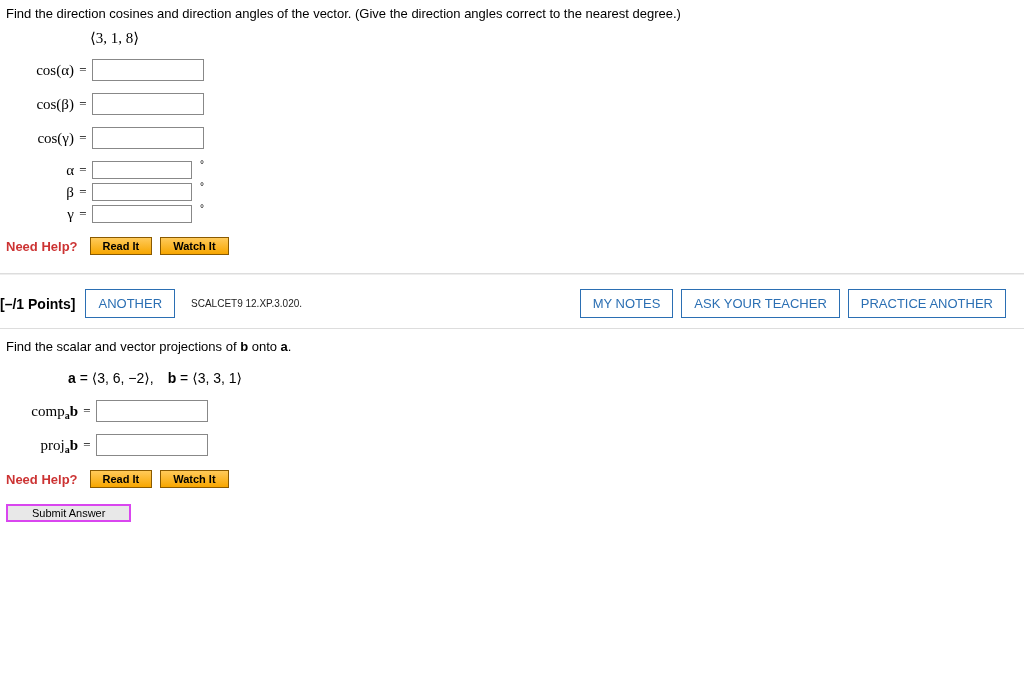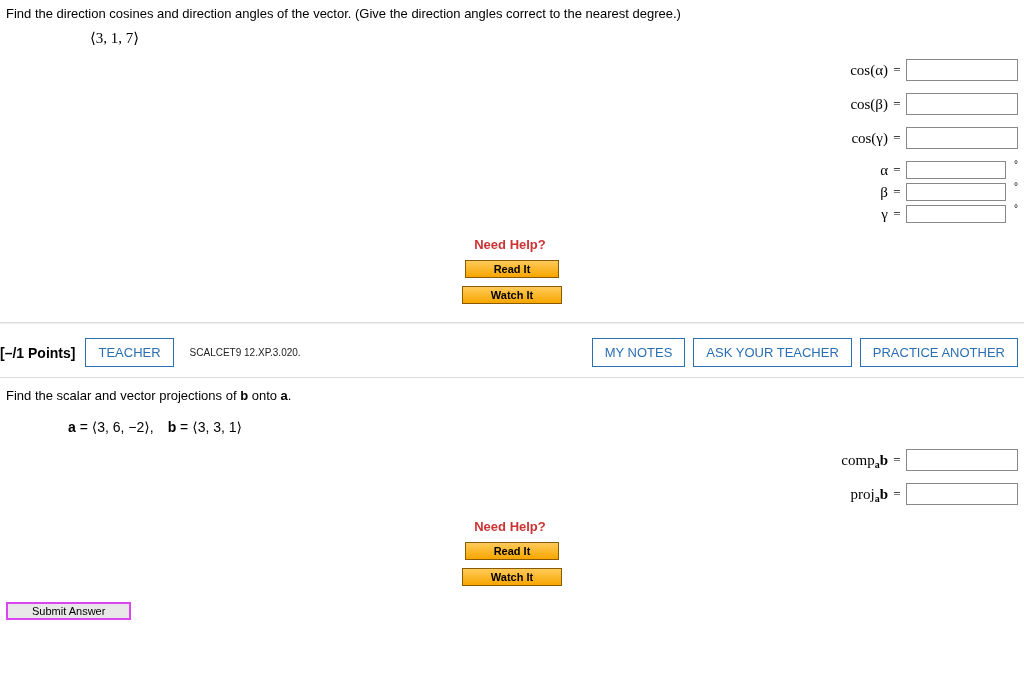"⟨3, 1, 7⟩" div.vector-display { text: 7 -> 8 }
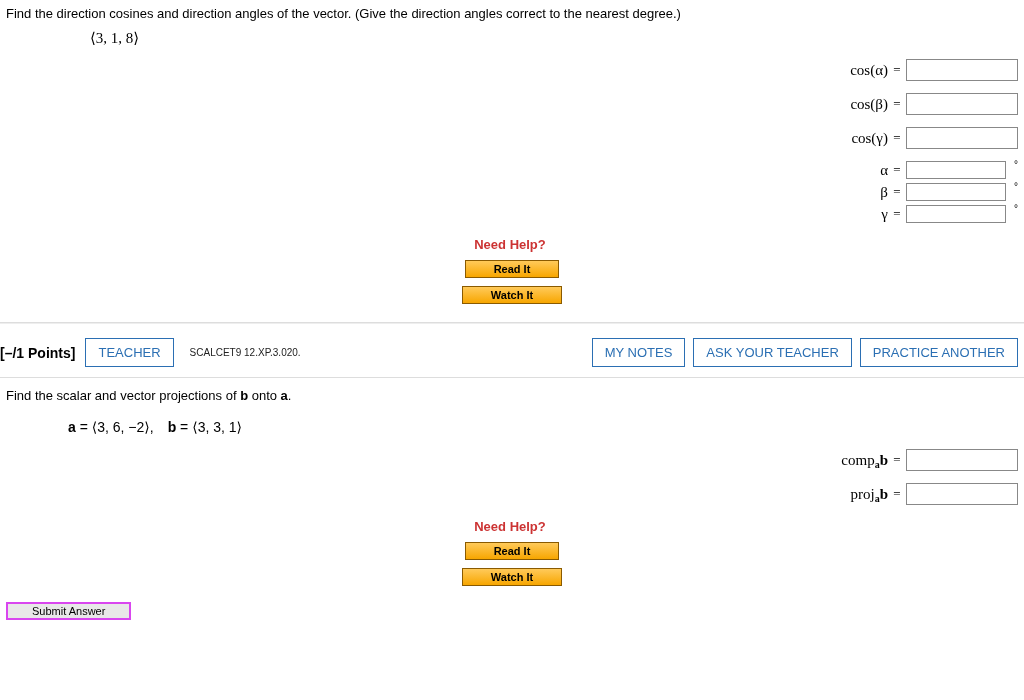"cos(α)" .input-row { justify-content: flex-end -> none }
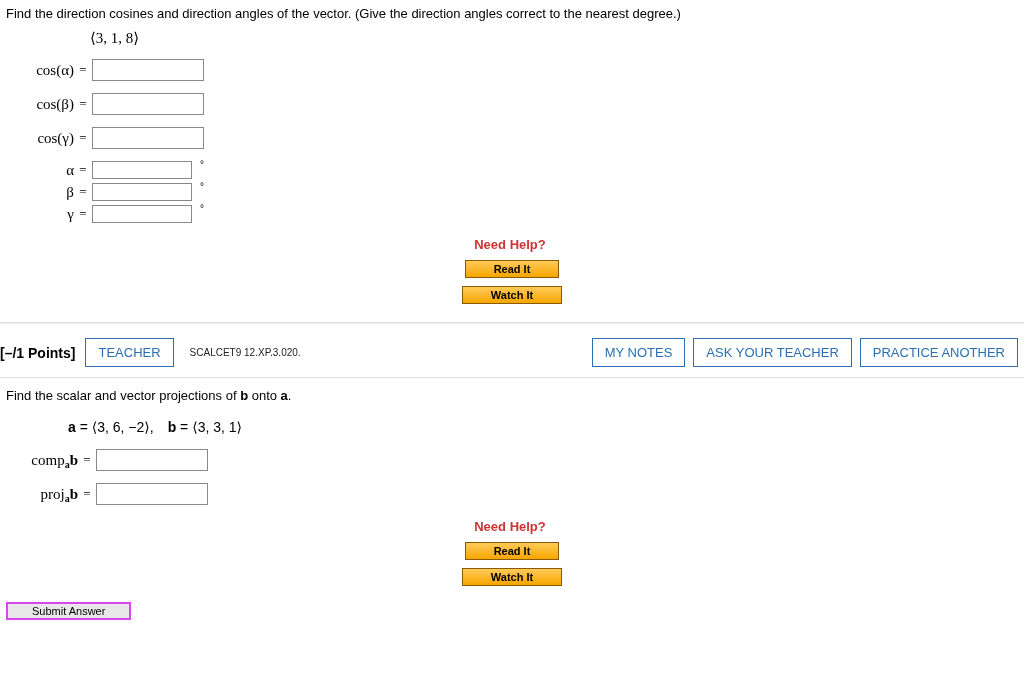"Need Help?" .need-help-row { flex-direction: column -> none }
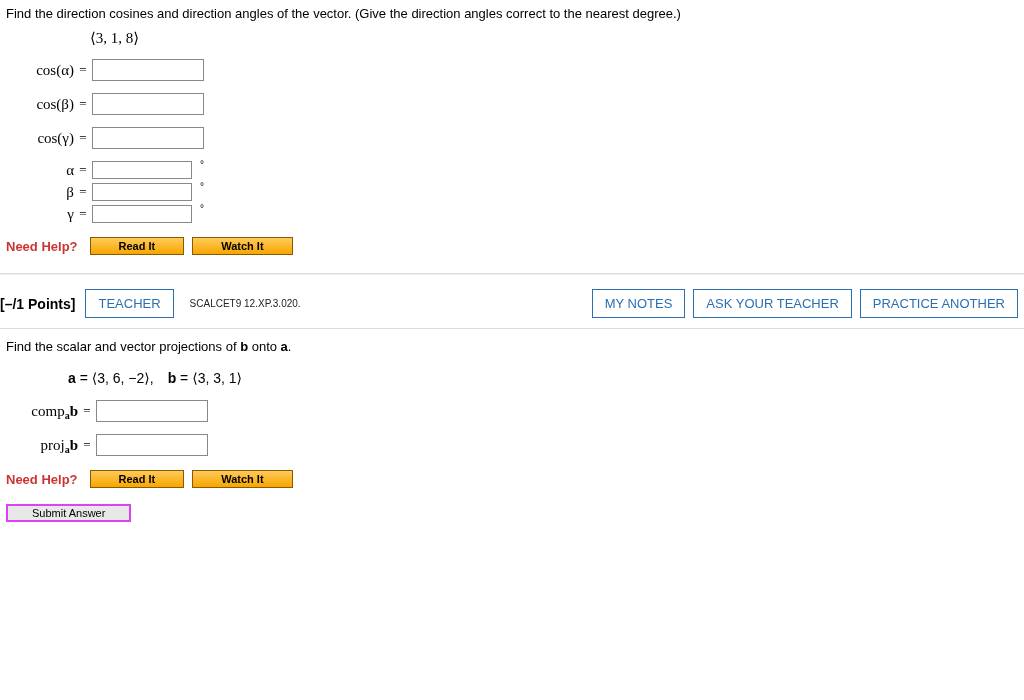"Read It" .help-btn { padding: 2px 28px -> 2px 12px }
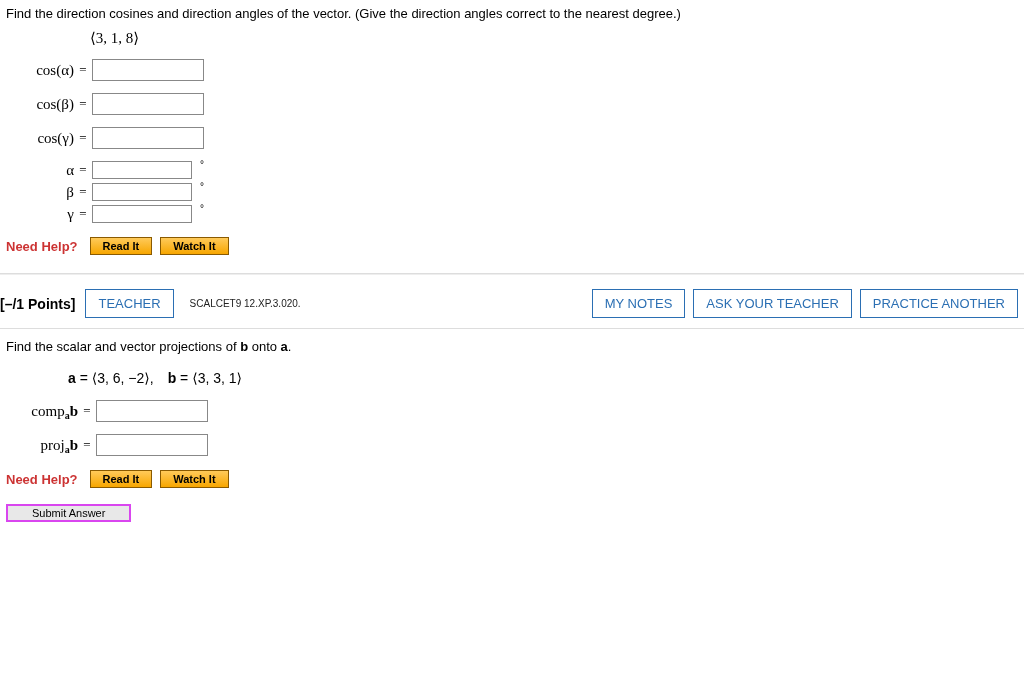"[–/1 Points]" .question-header { padding: 14px 6px 10px 0 -> 14px 18px 10px 0 }
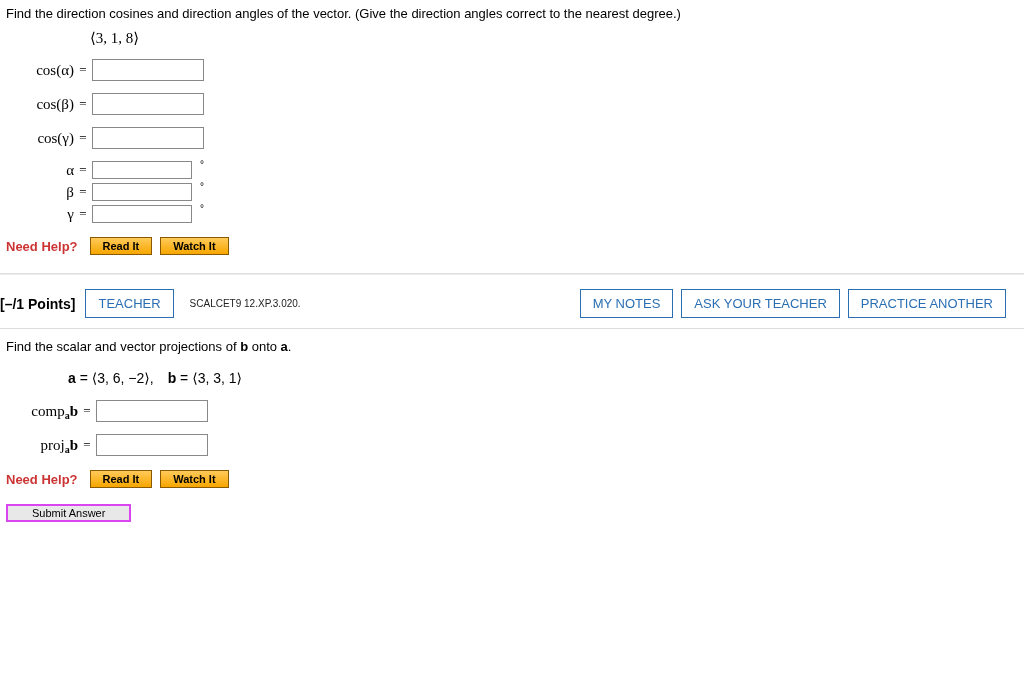"TEACHER" button.outline-btn { text: TEACHER -> ANOTHER }
